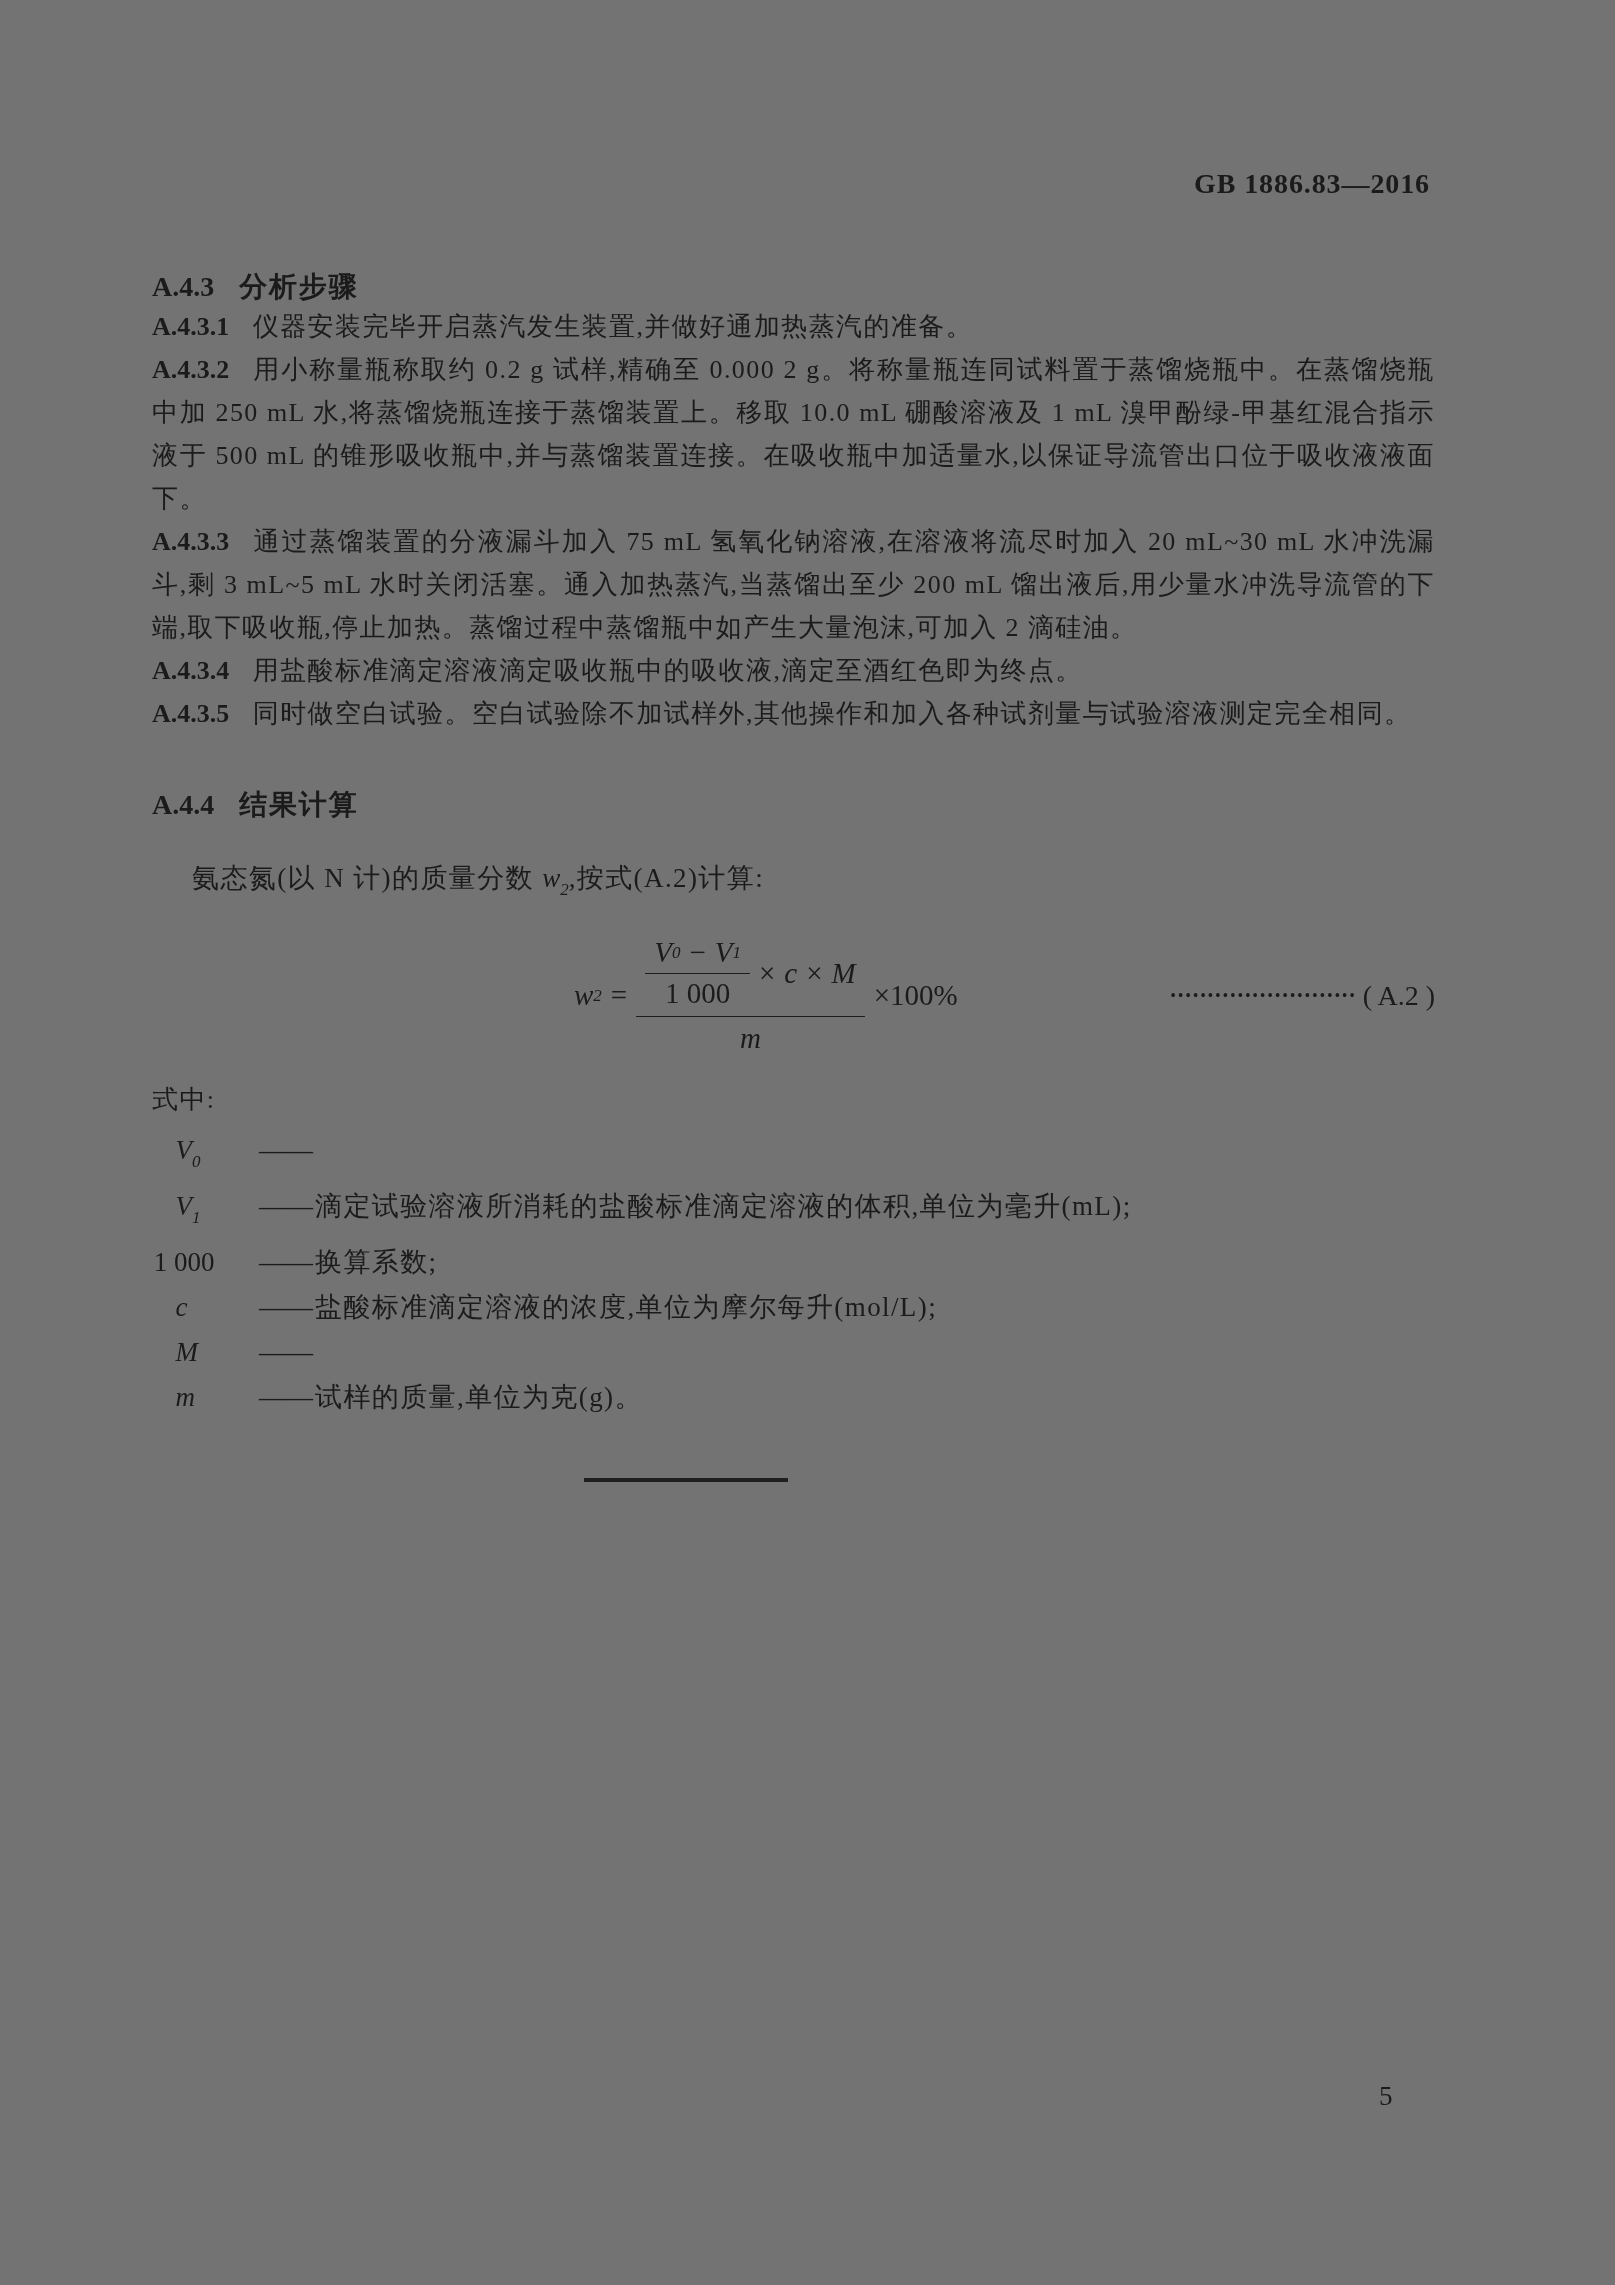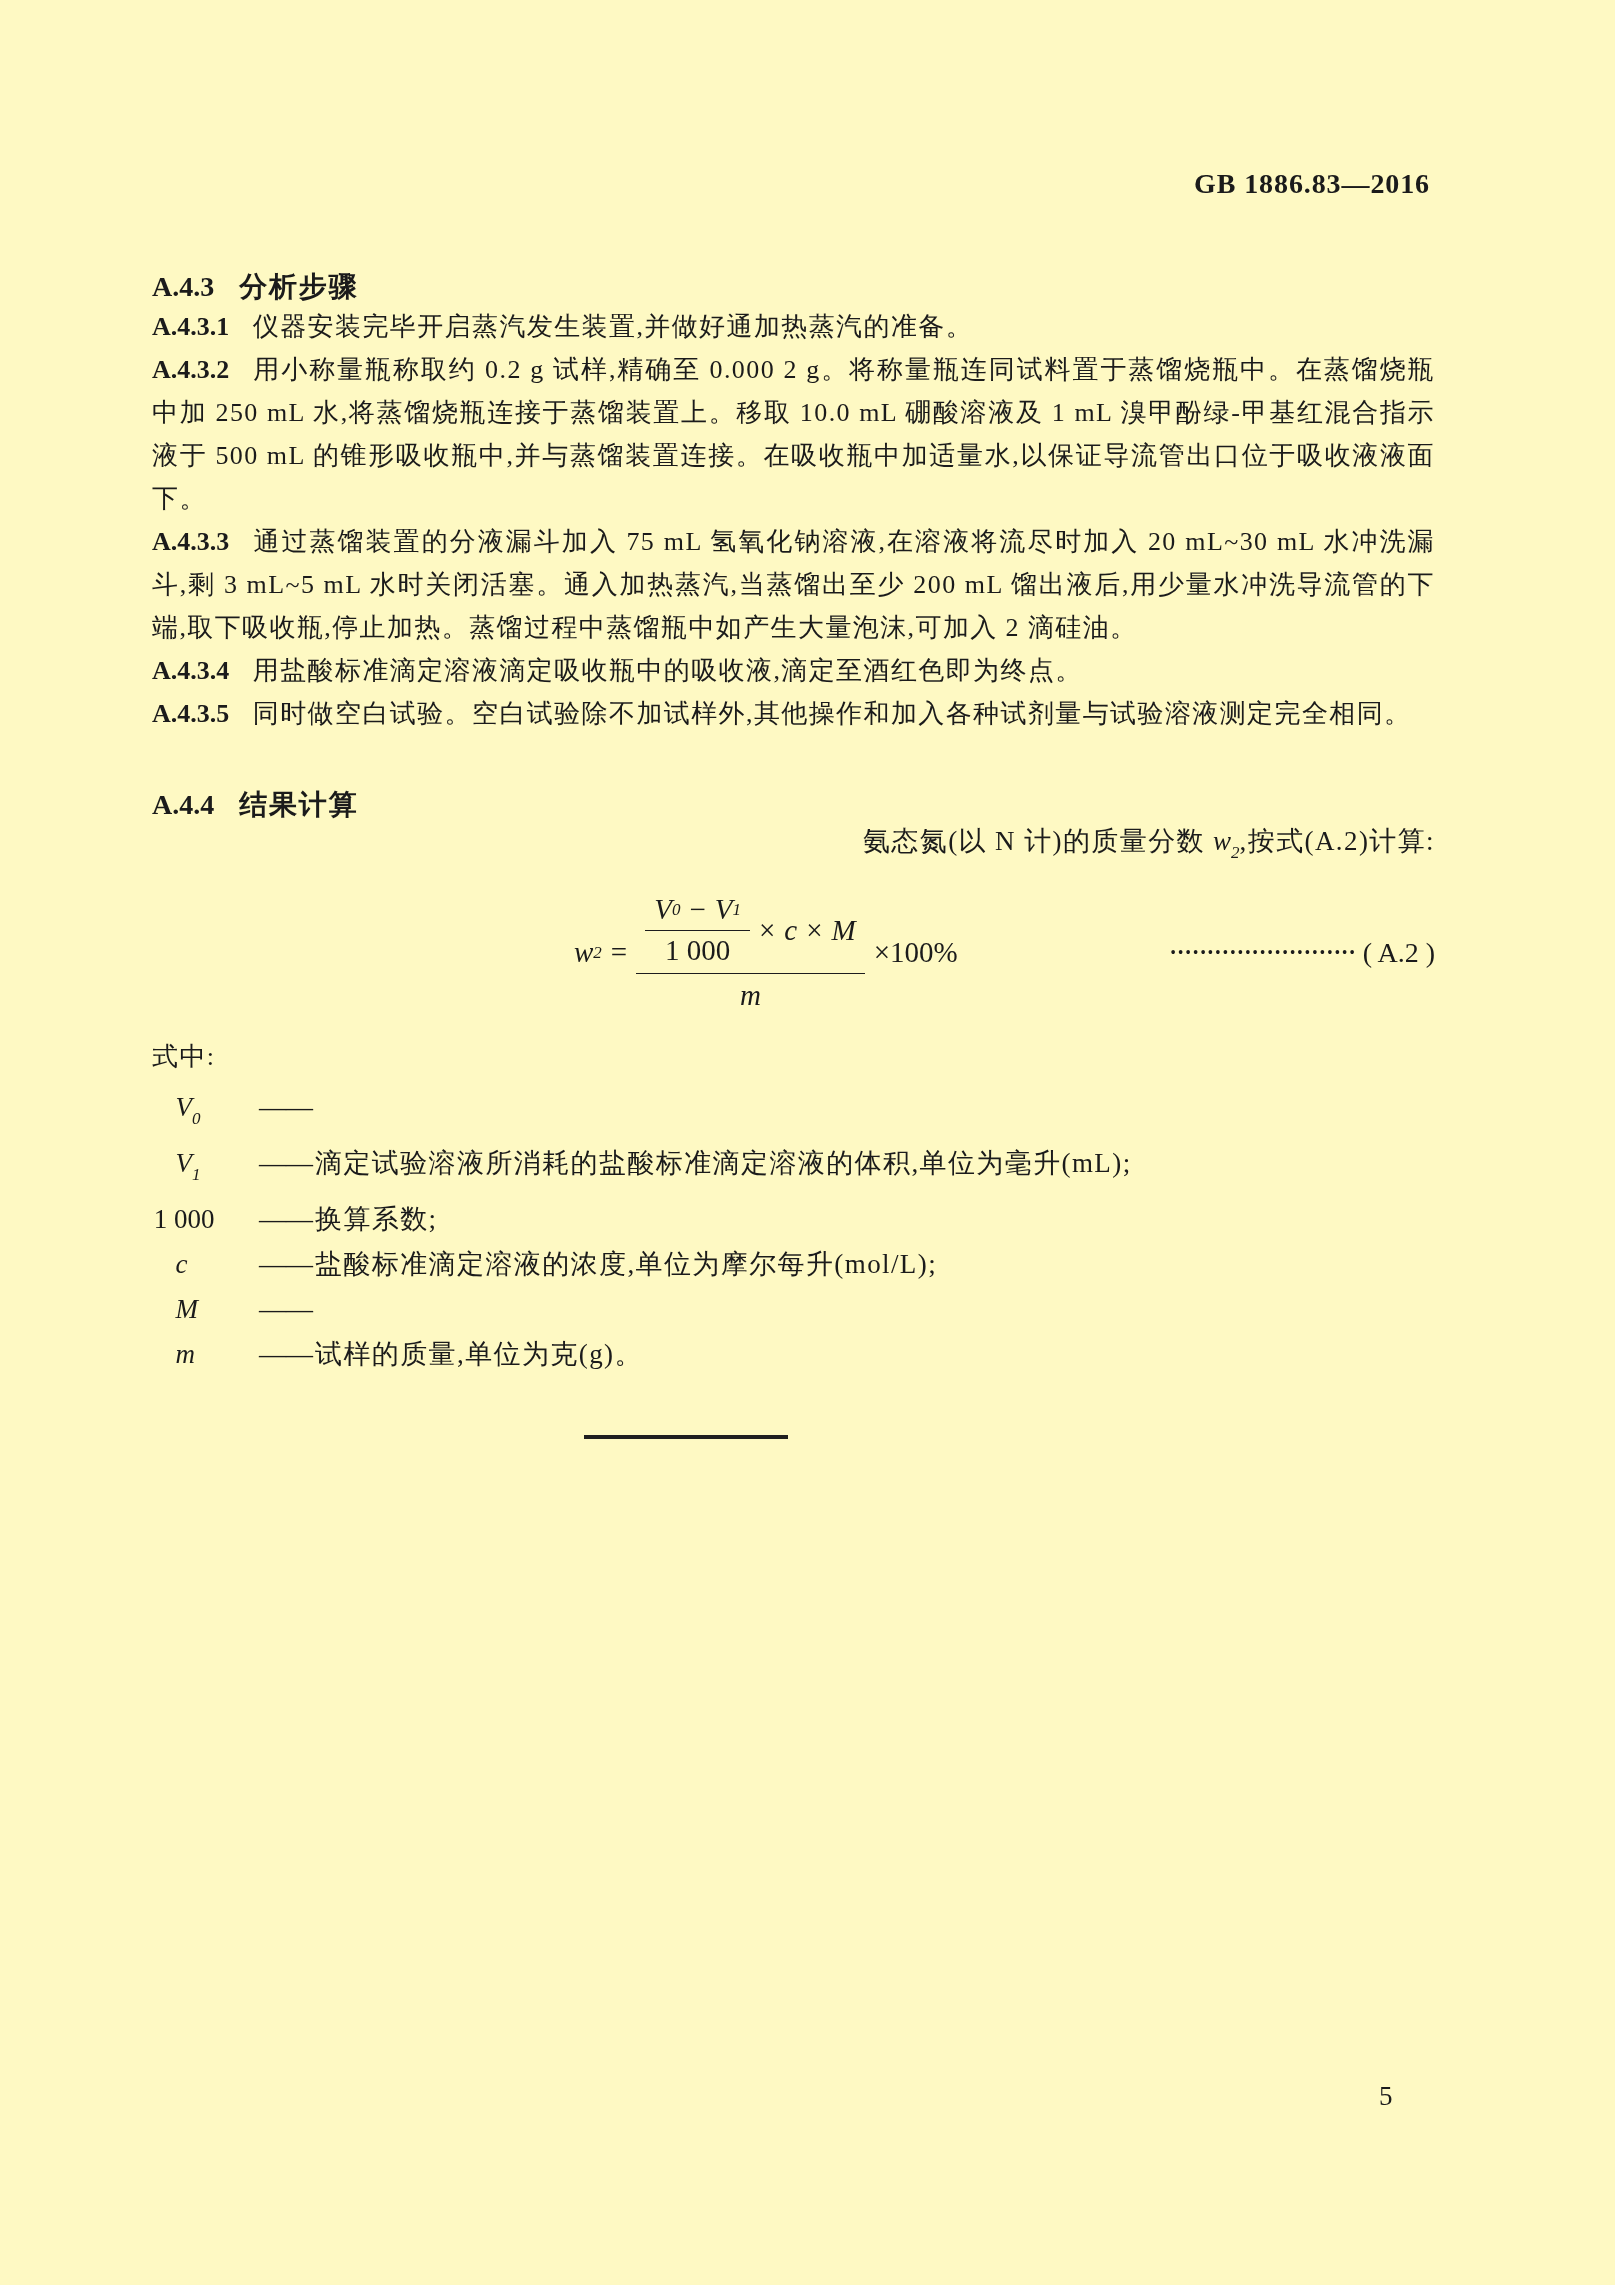"GB 1886.83—2016" .page { background: #fef9c3 -> #737373 }
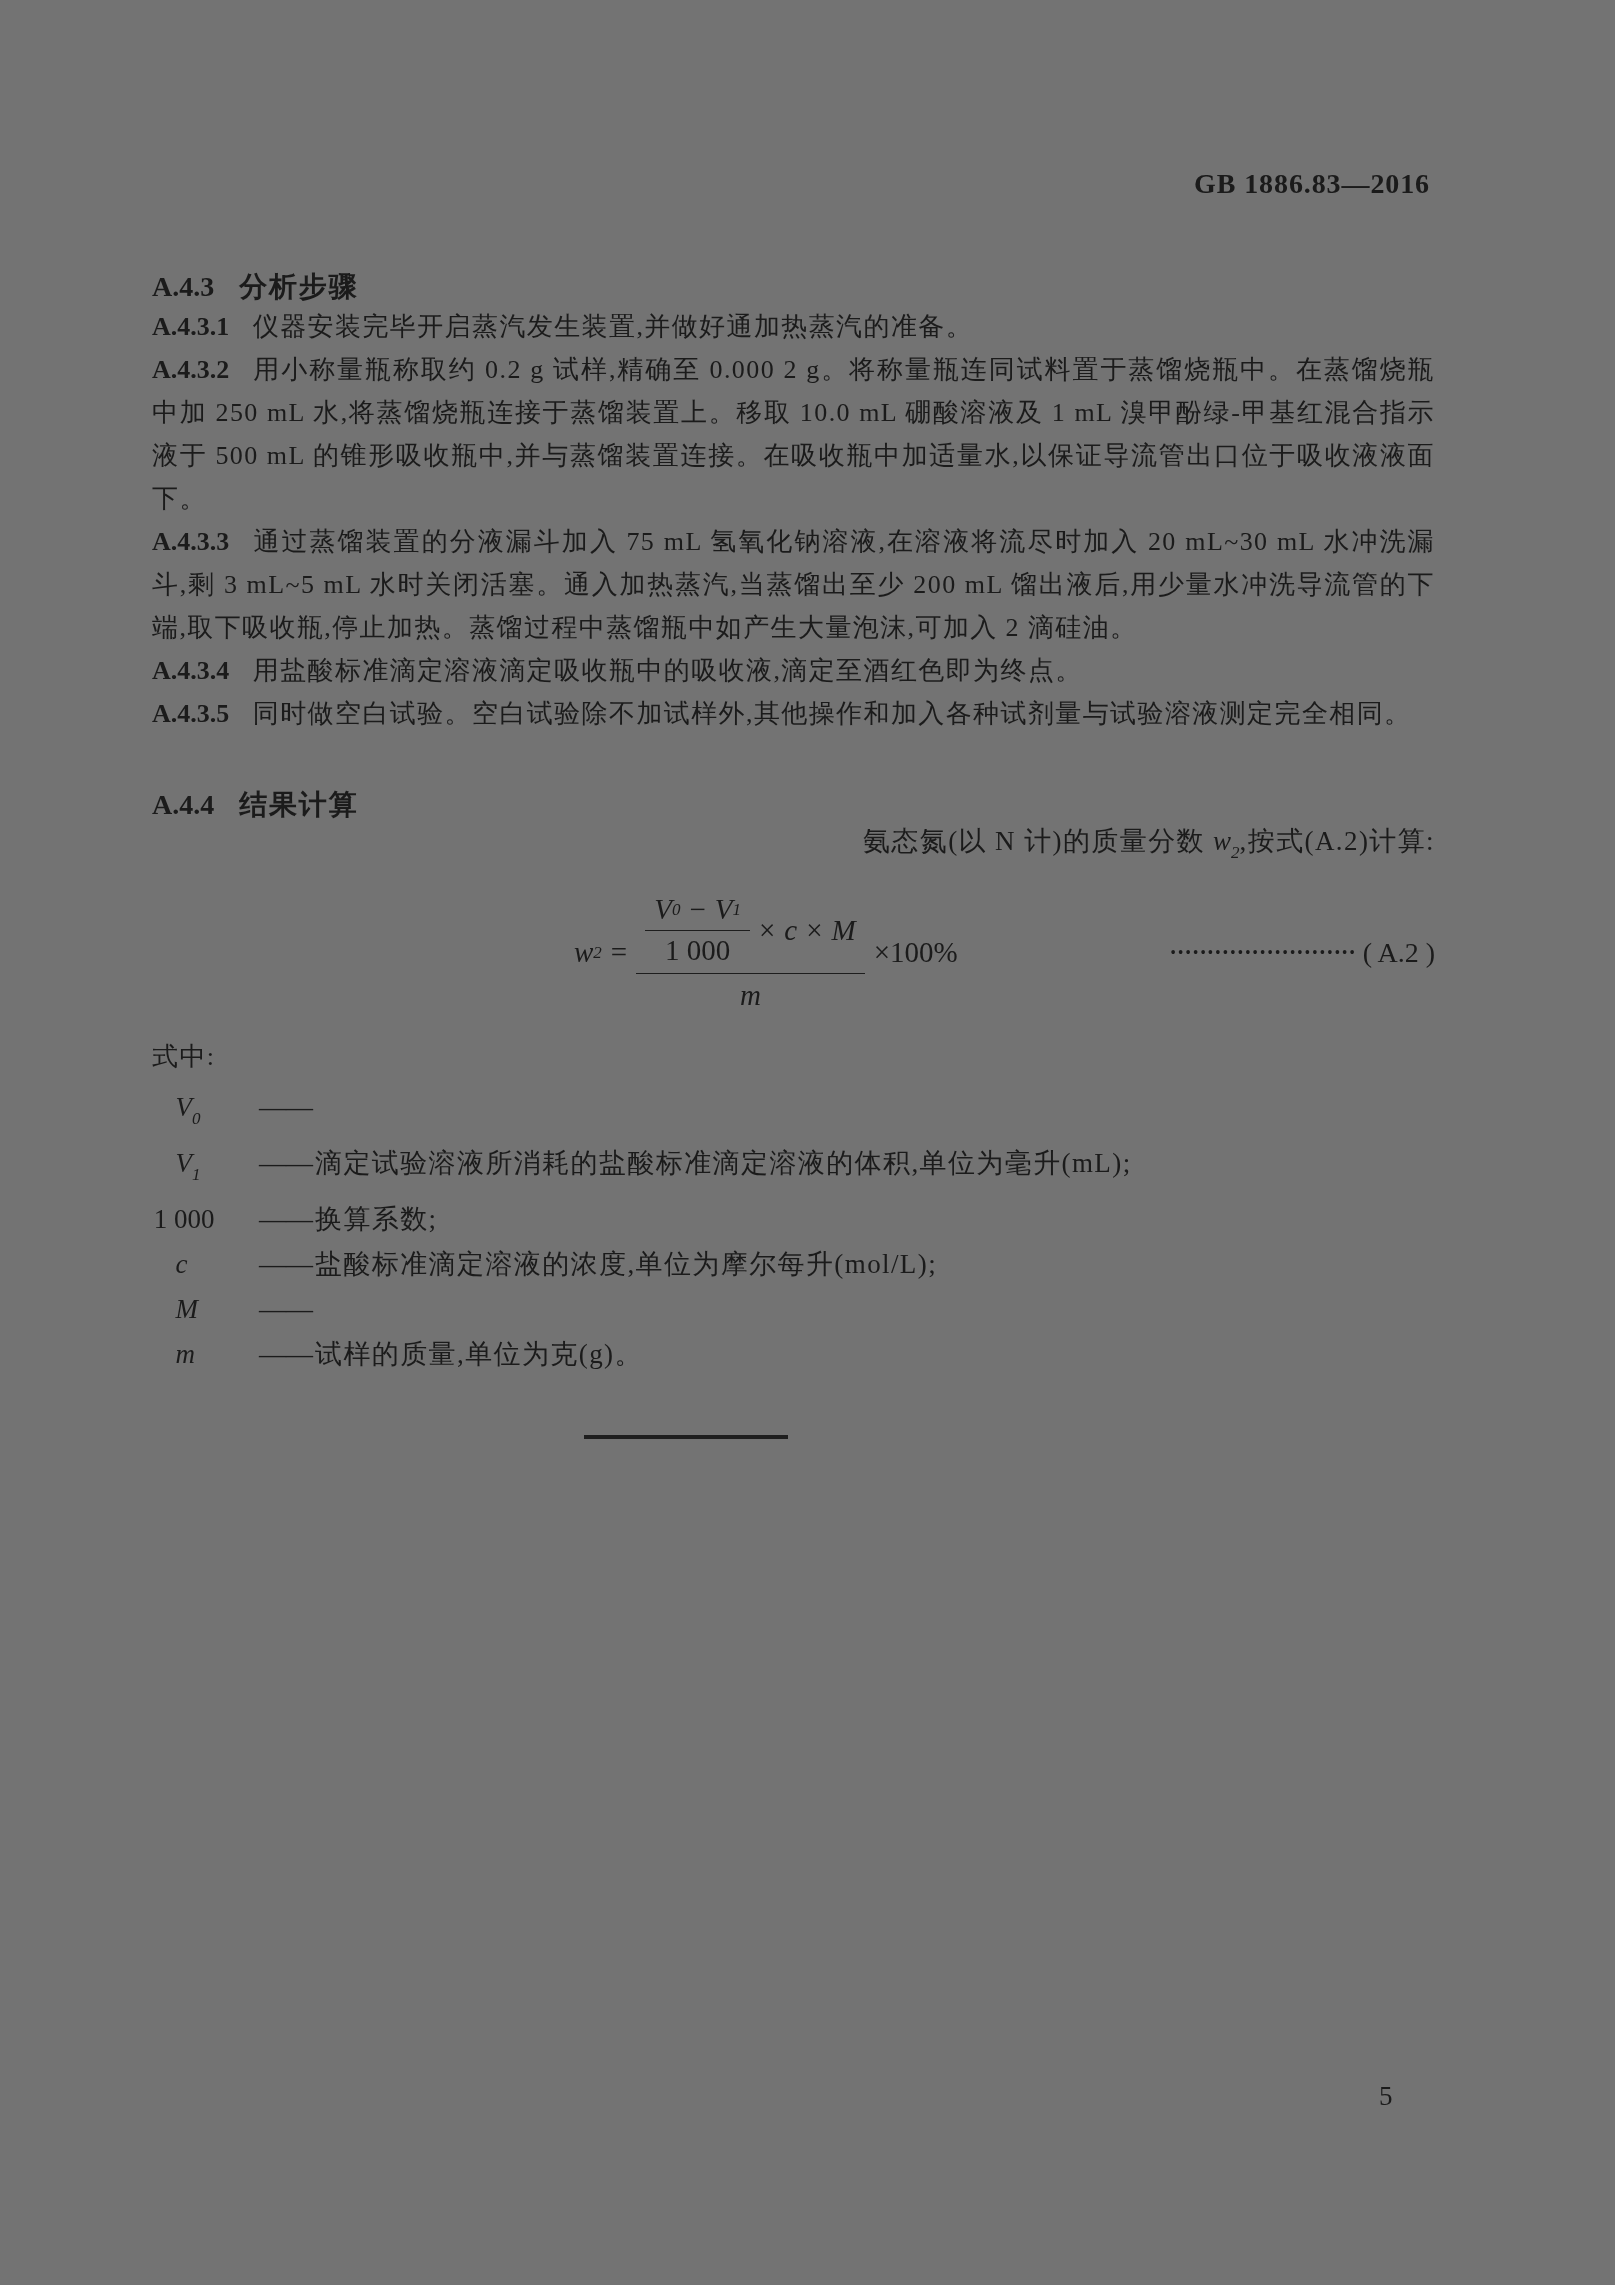"氨态氮(以 N 计)的质量分数 w2,按式(A.2)计算:" .calc-intro { line-height: 37px -> 48px; margin-top: none -> 31px; text-align: right -> none }
